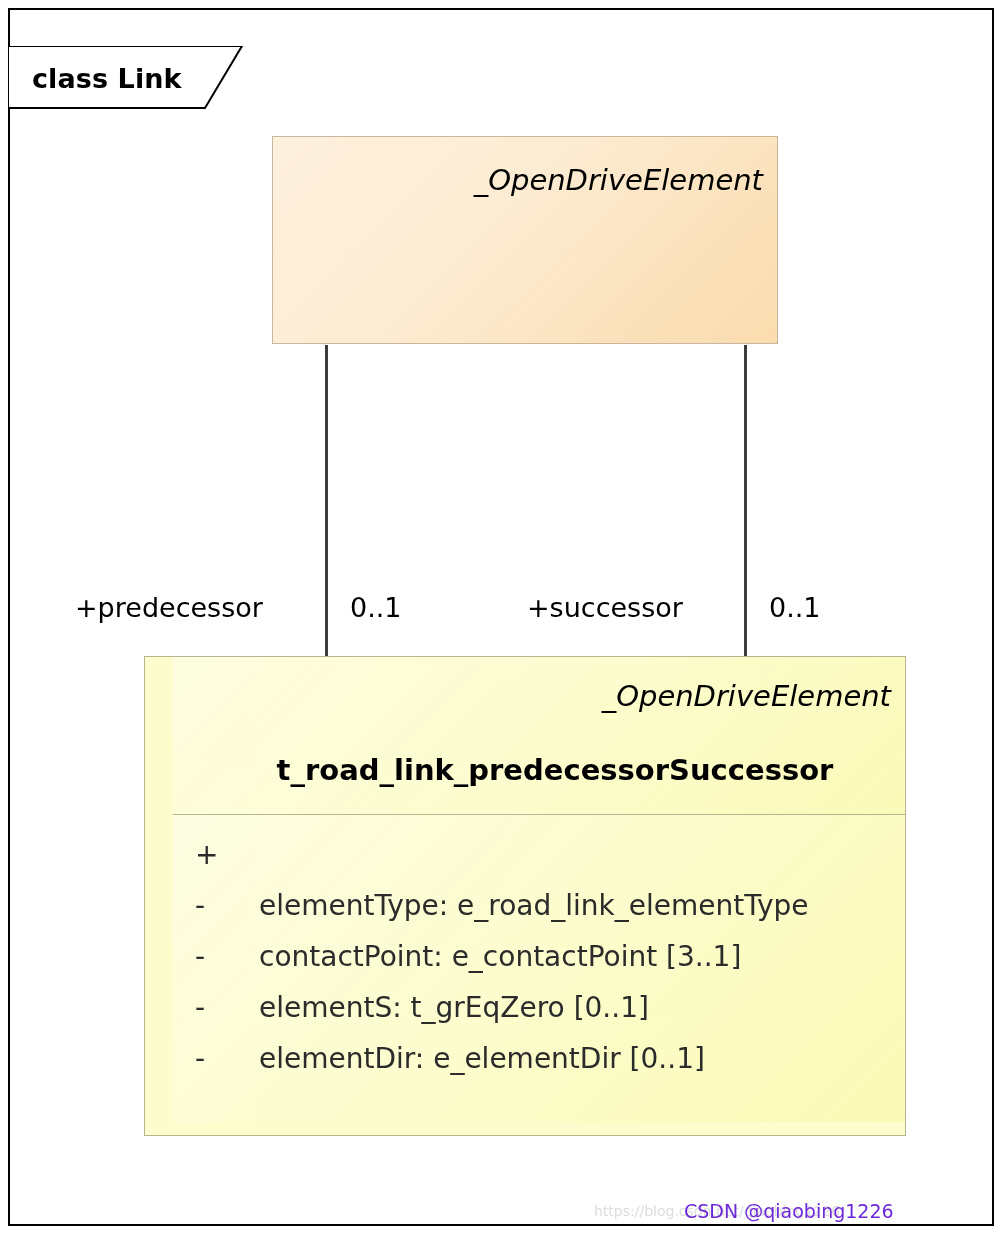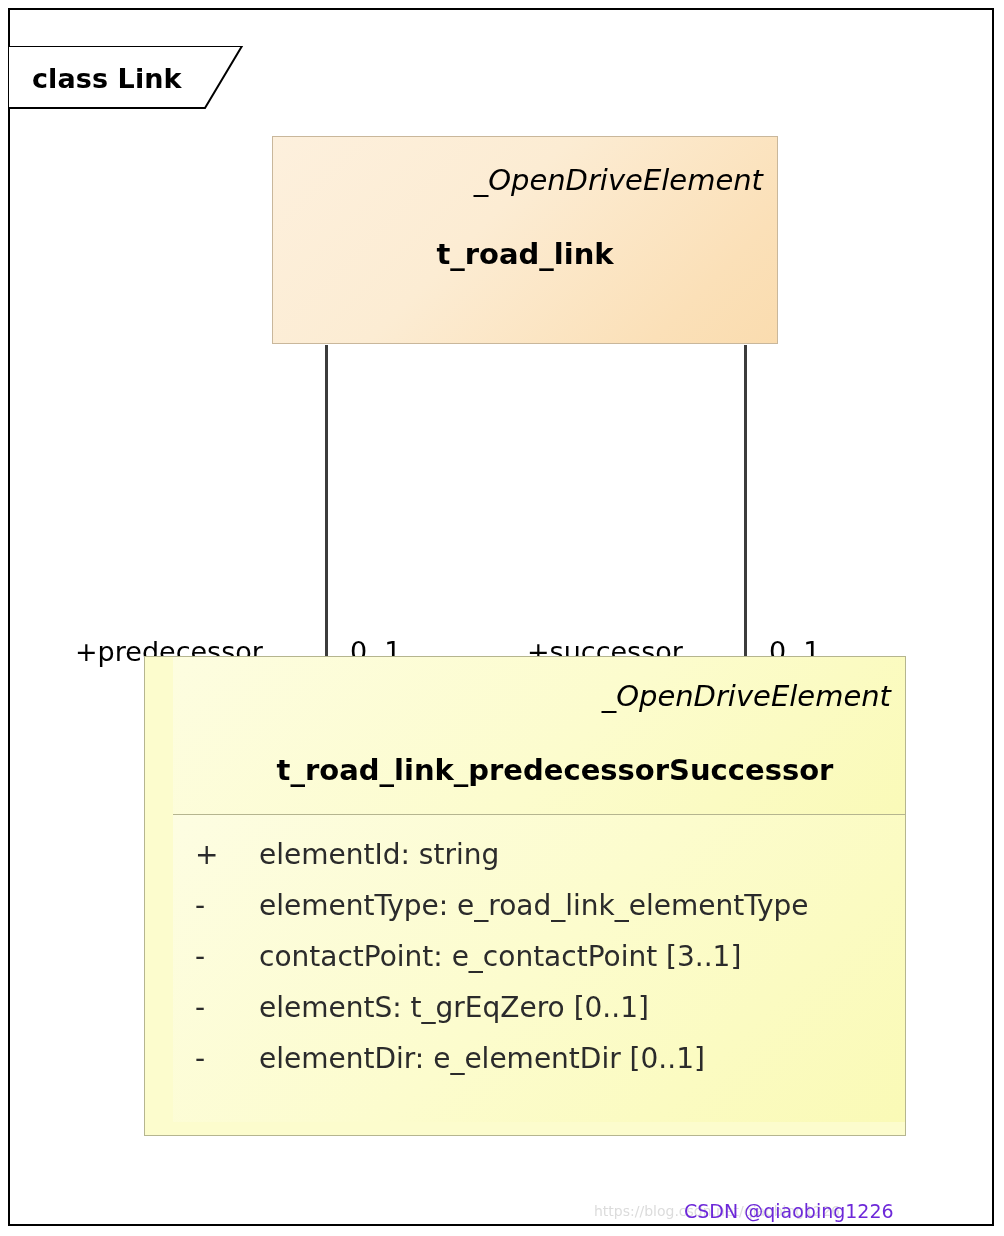"t_road_link" div.class-name { html: <div>t_road_link</div> -> none }
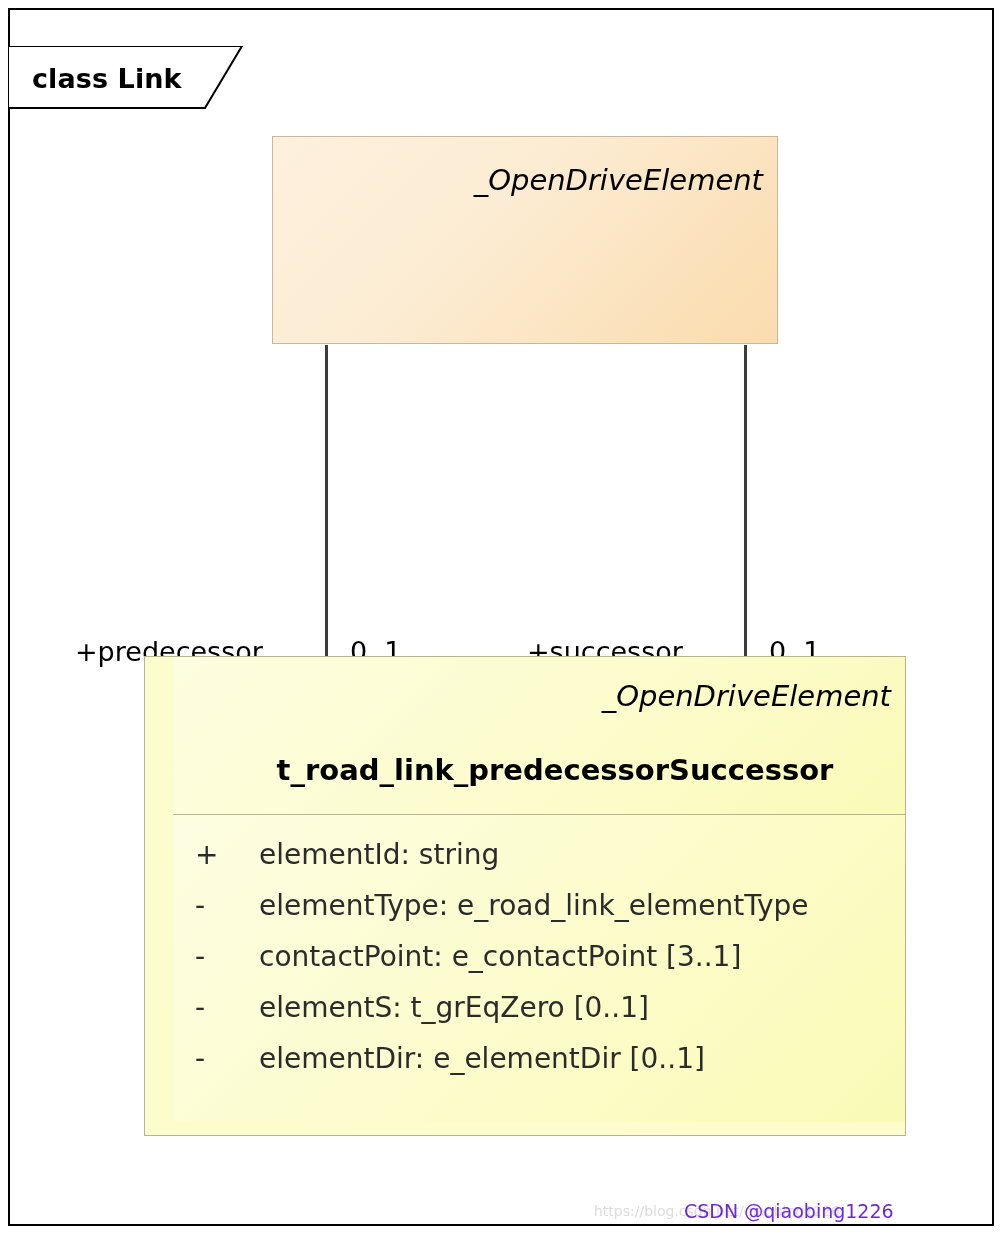"+predecessor" .assoc-label { margin-top: 44px -> none }
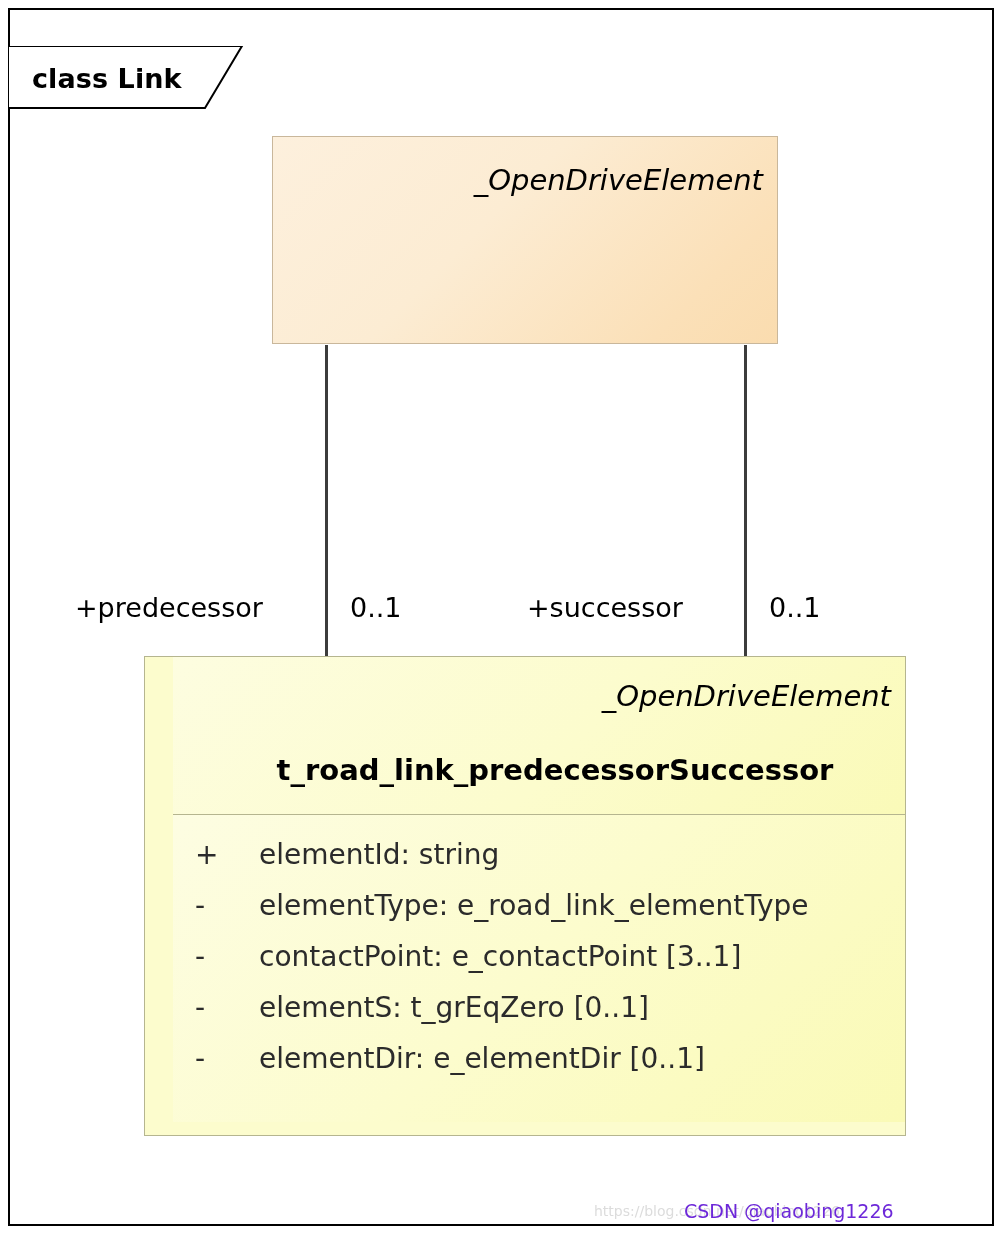"elementId: string" span.attr-text { html: <span>elementId: string</span> -> none }
